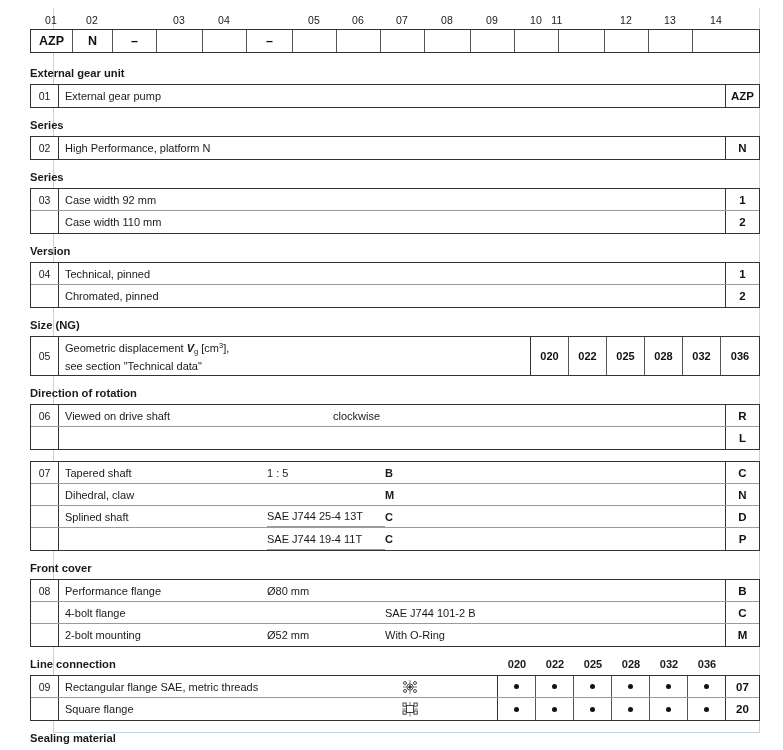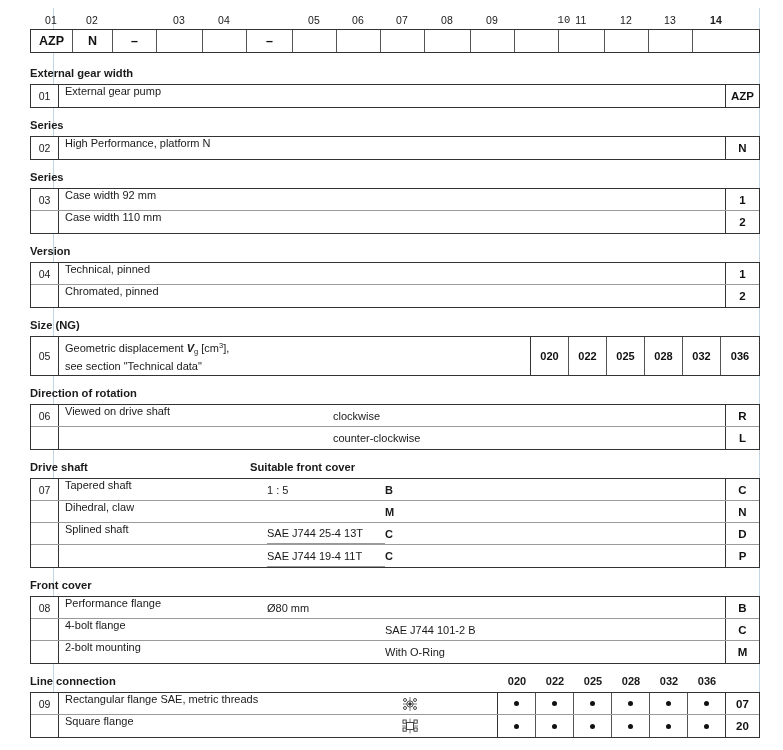"10" div.code-label { font-family: Liberation Mono, monospace -> none; left: 512px -> 484px }
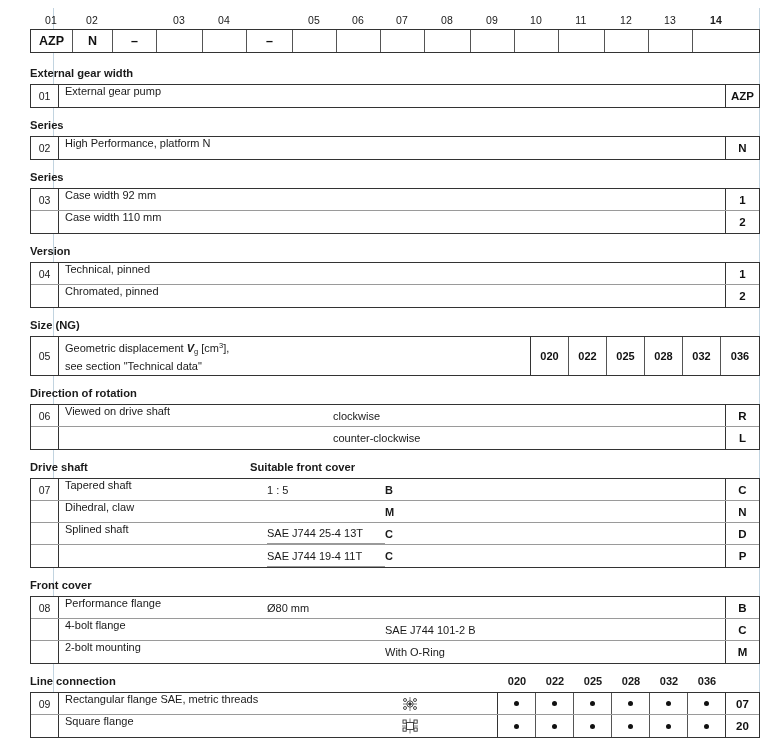"11" div.code-label { left: 528px -> 504px }
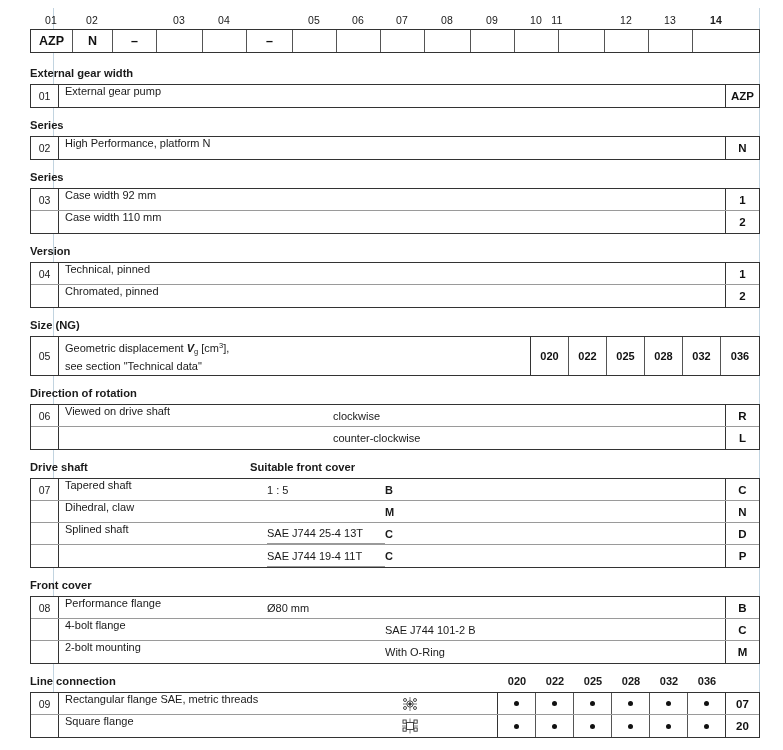"14" div.code-label { font-weight: bold -> none }
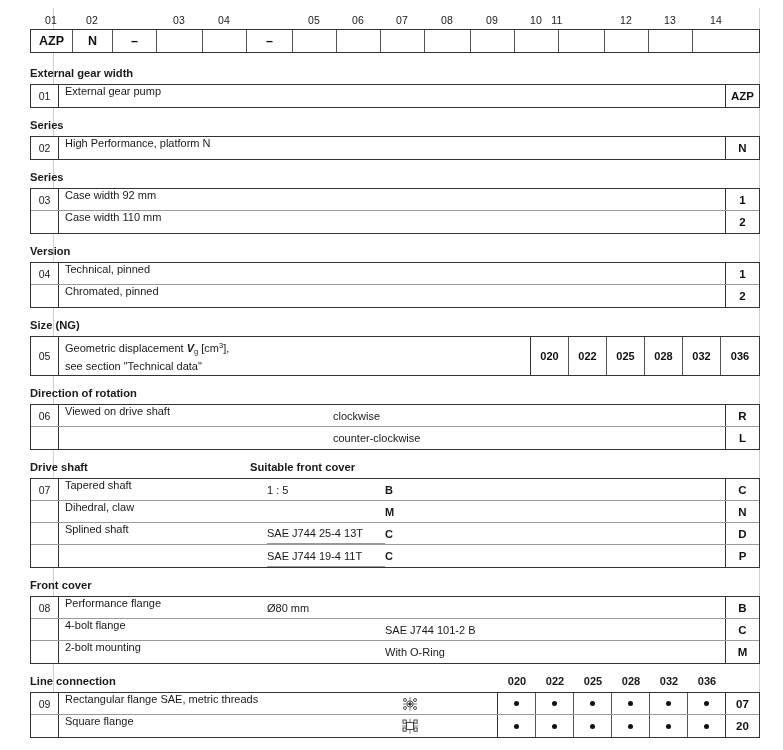"External gear width" span.st-main { text: width -> unit }
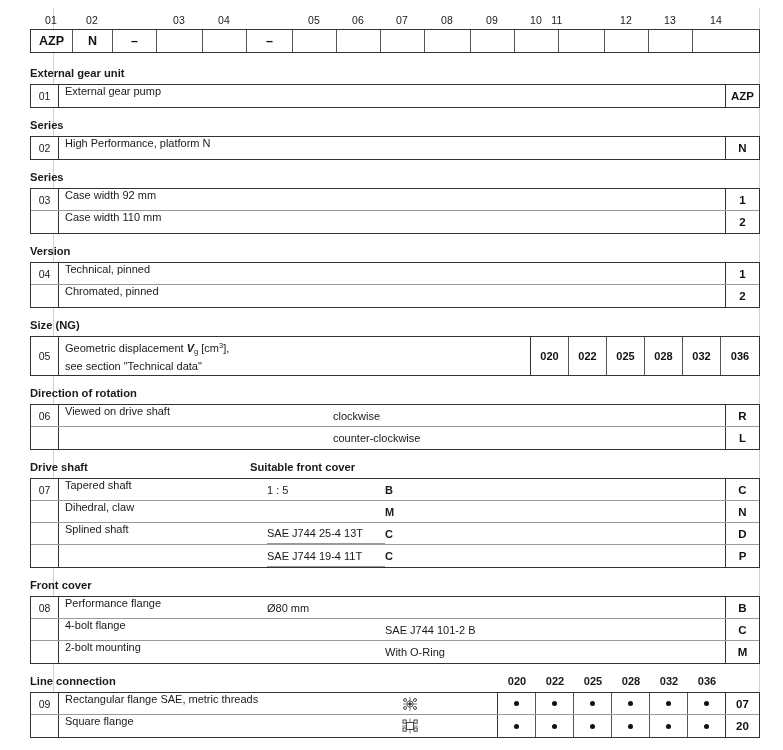"External gear pump" .c-desc { align-items: none -> center }
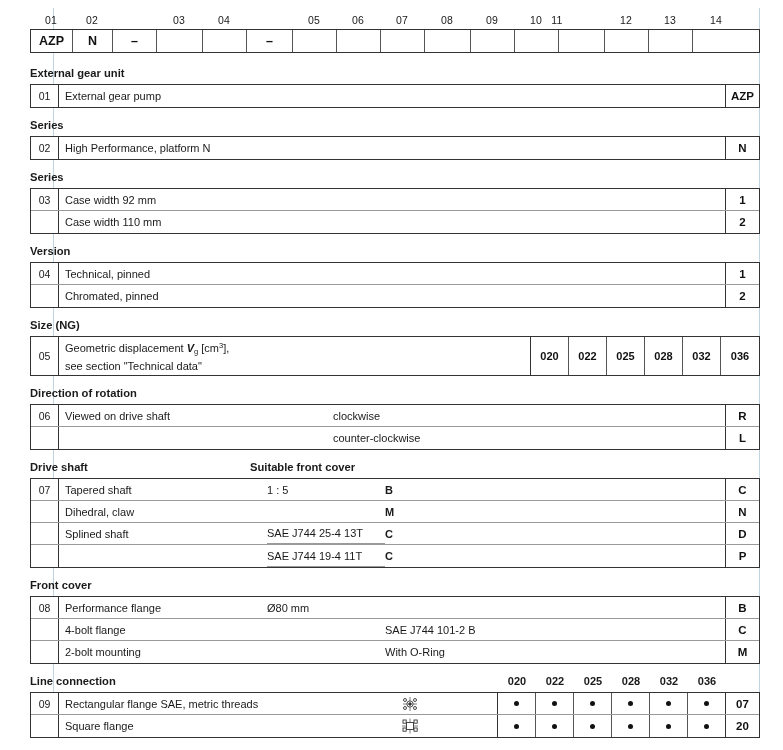"counter-clockwise" div.c-sub { html: <div>counter-clockwise</div> -> none }
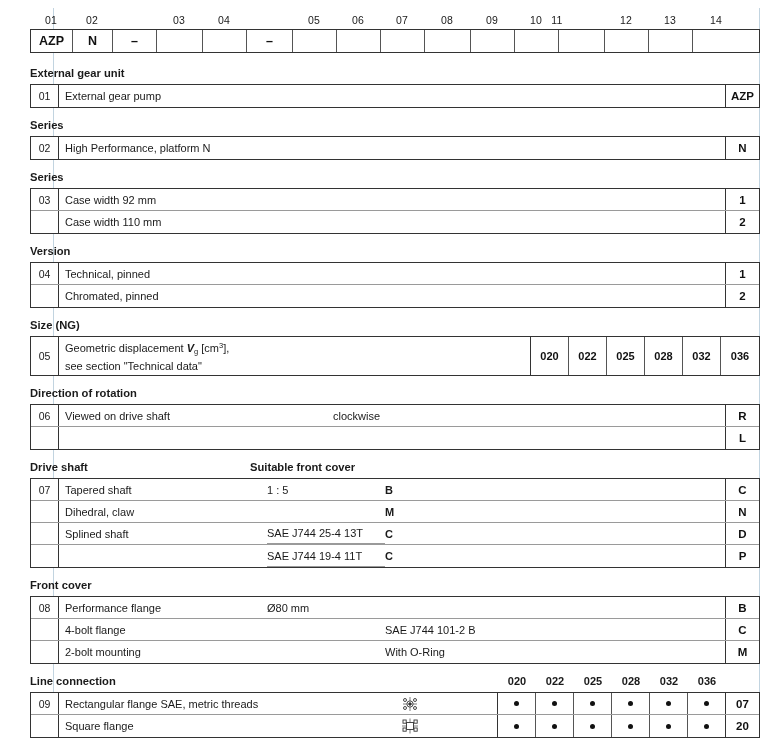"Drive shaft" div.section-title { html: <div> <span>Drive shaft</span> <span>Suitable front cover</span> </div> -> none }
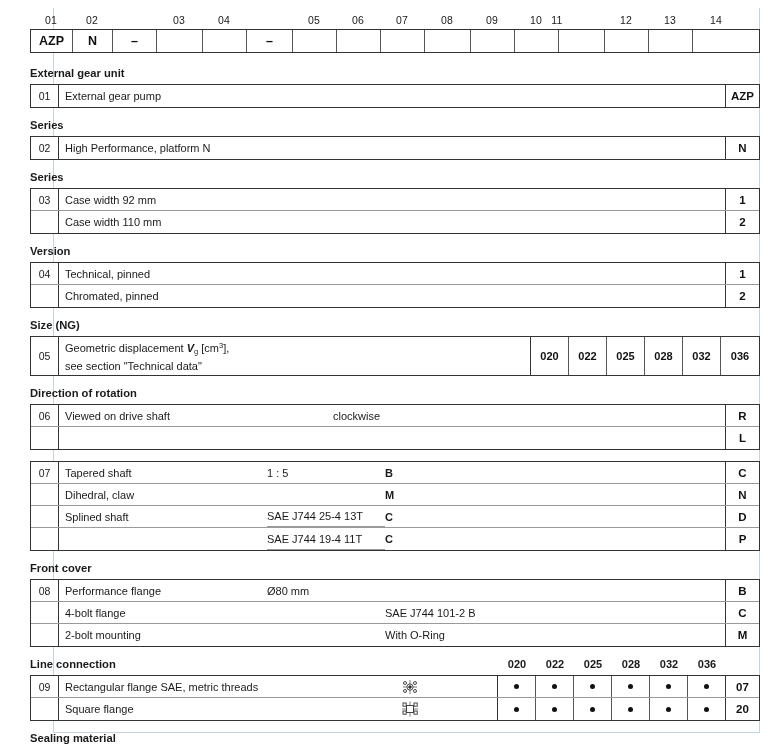"Ø52 mm" div.c-sub { html: none -> <div>Ø52 mm</div> }
